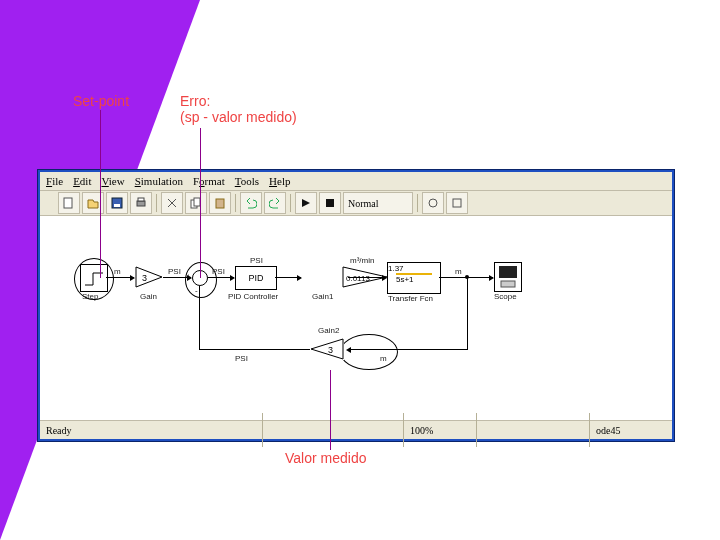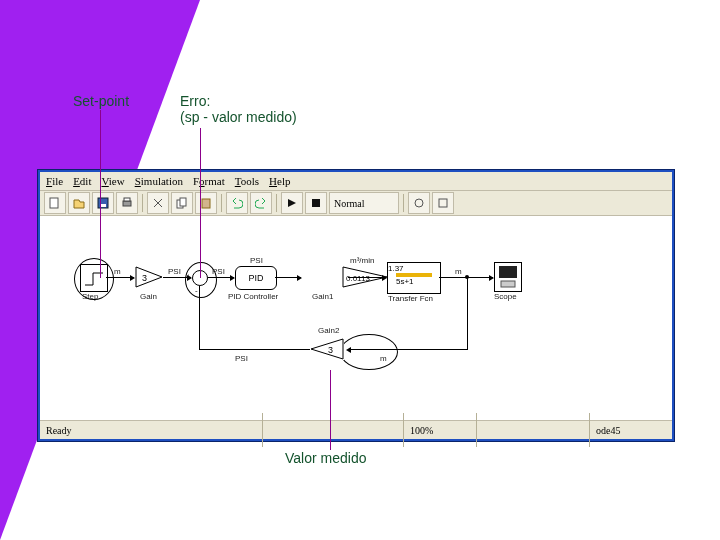"Set-point" .annot { color: #14532d -> #ef4444 }
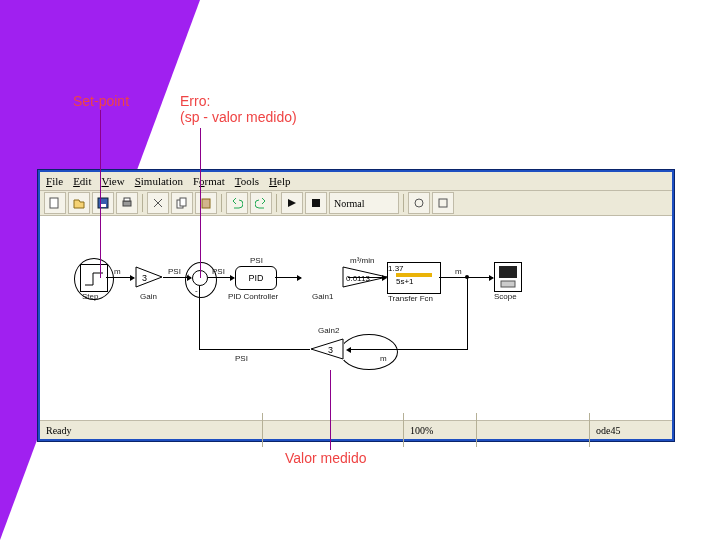"Normal" .toolbar { padding: 0 4px -> 0 18px }
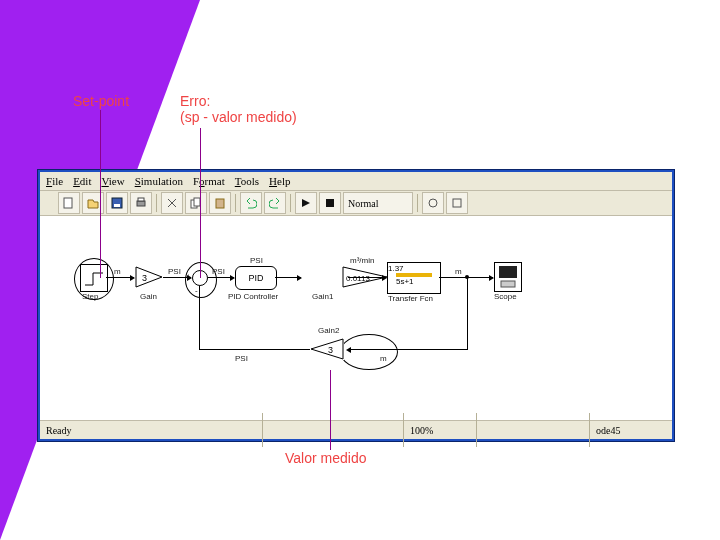"PID" div.blk { border-radius: 6px -> none }
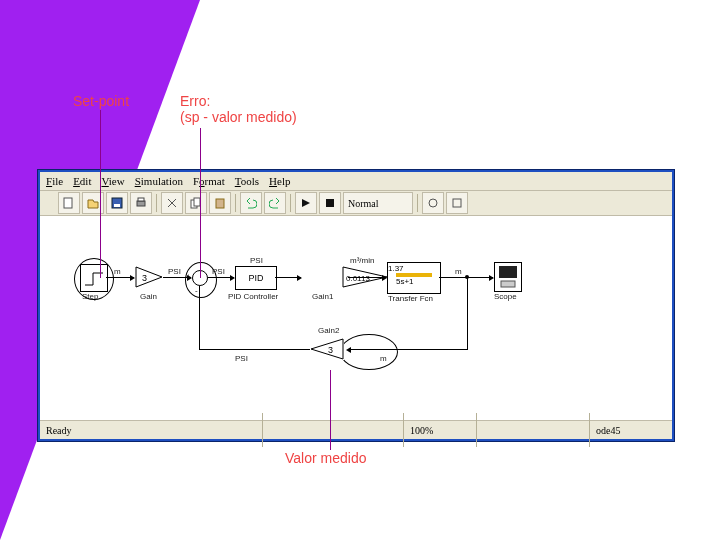"5s+1" div { border-top: 4px solid #eab308 -> 2px solid #eab308 }
